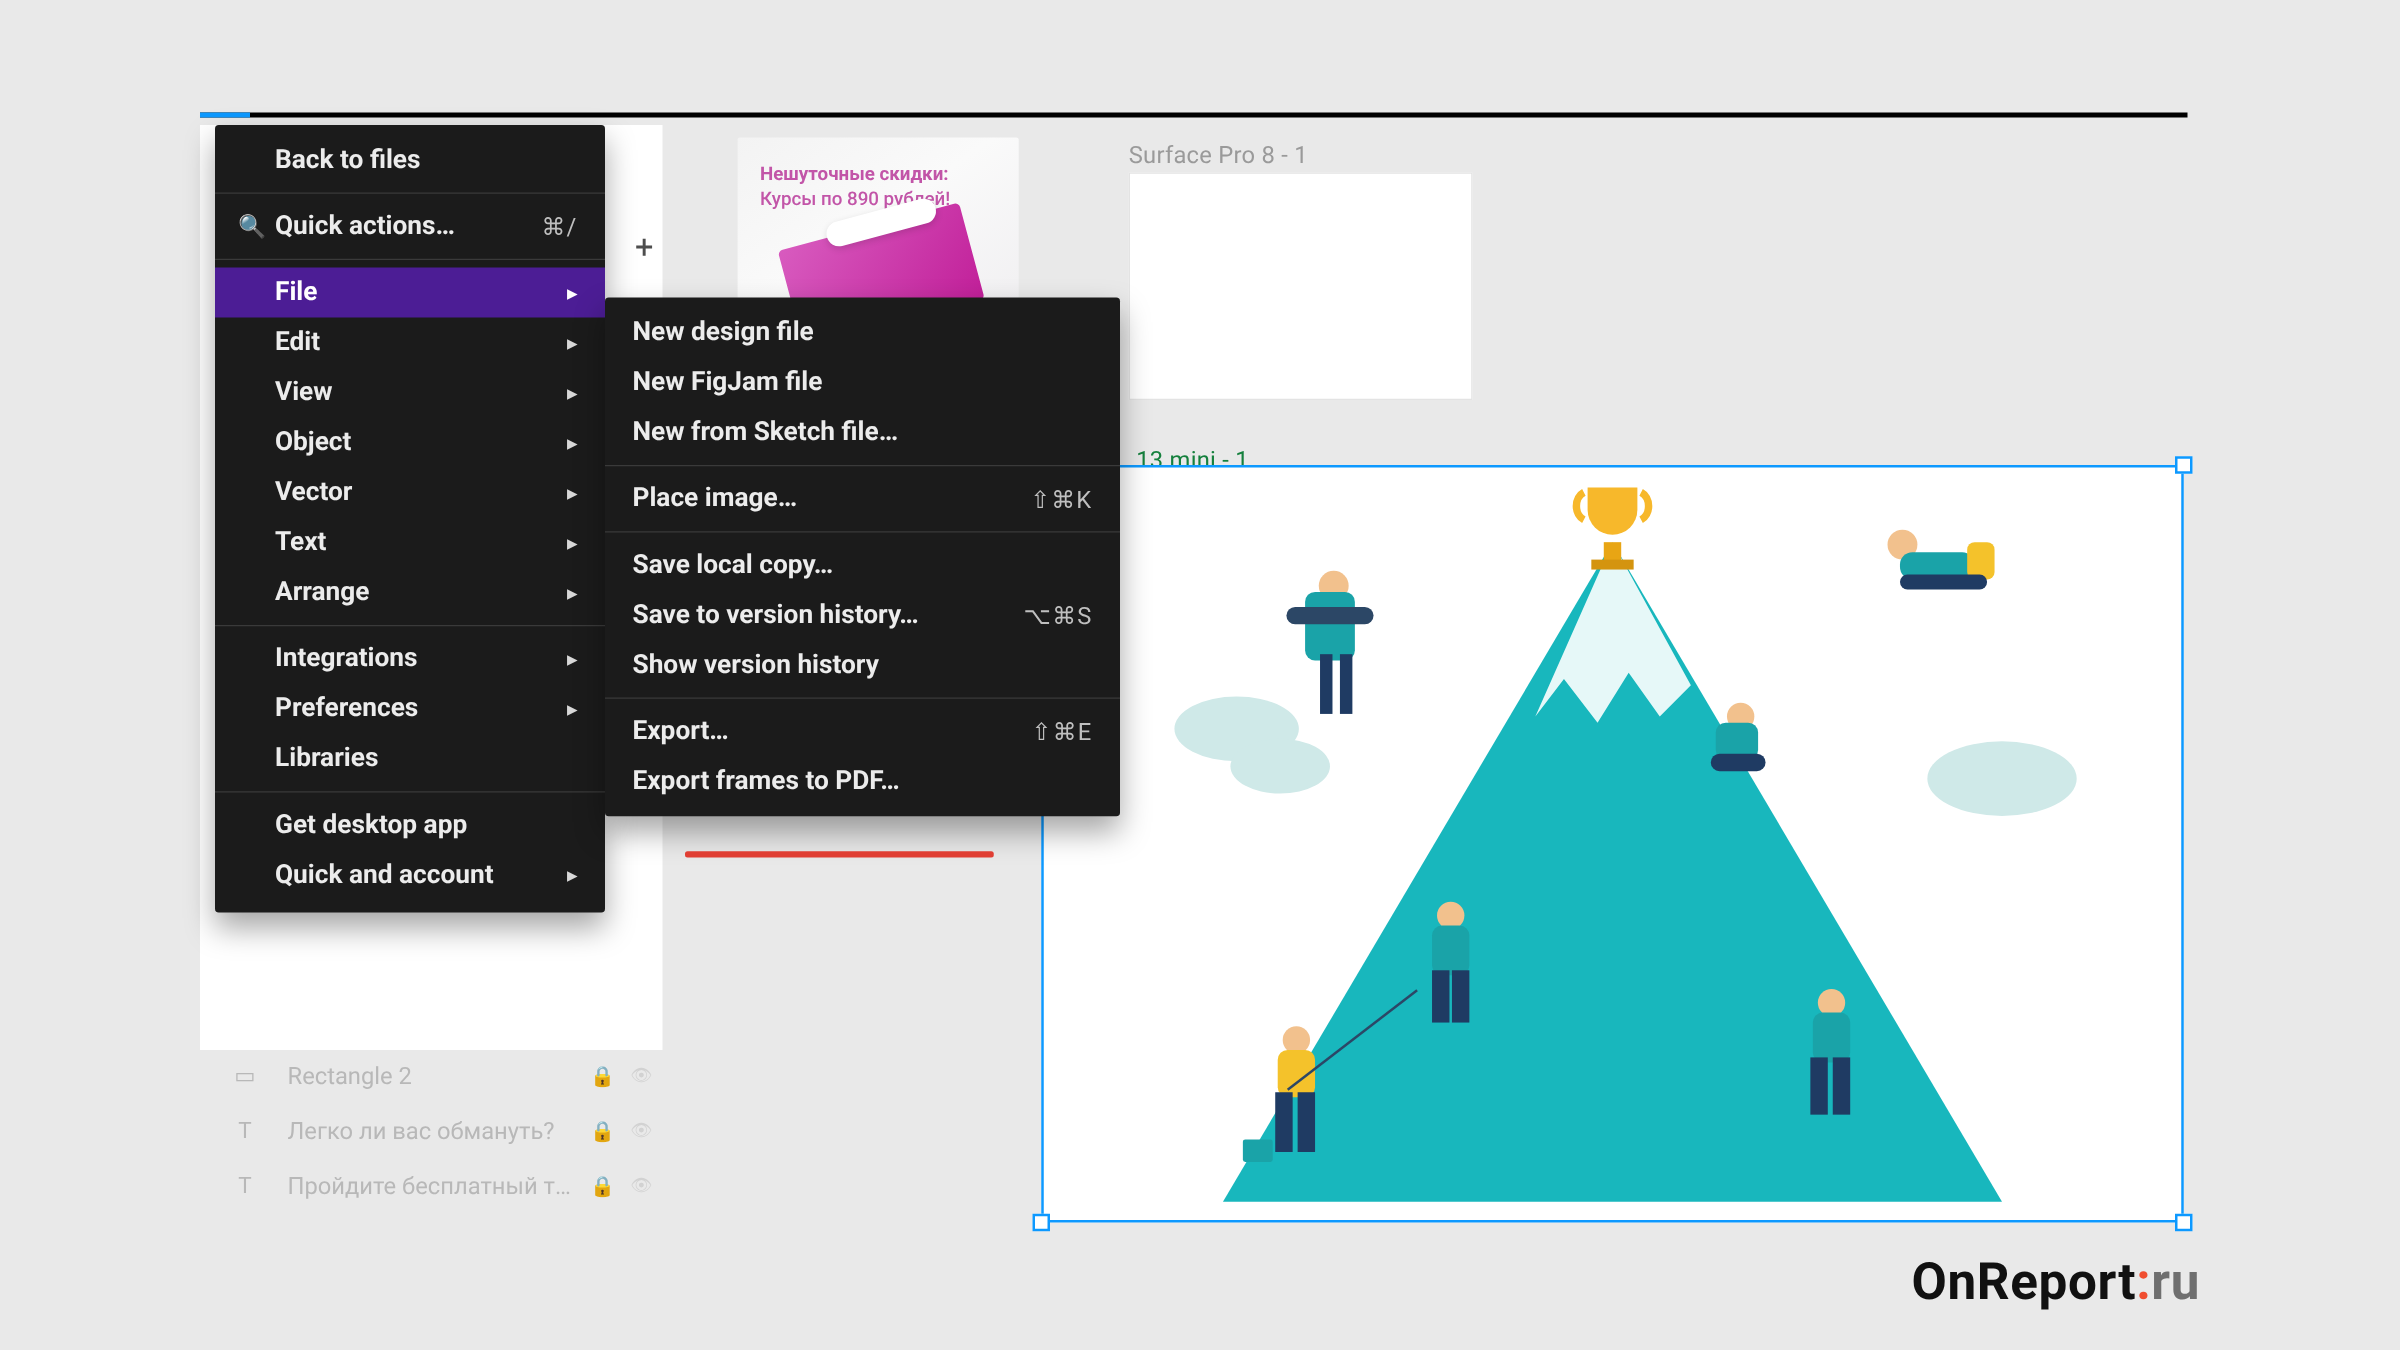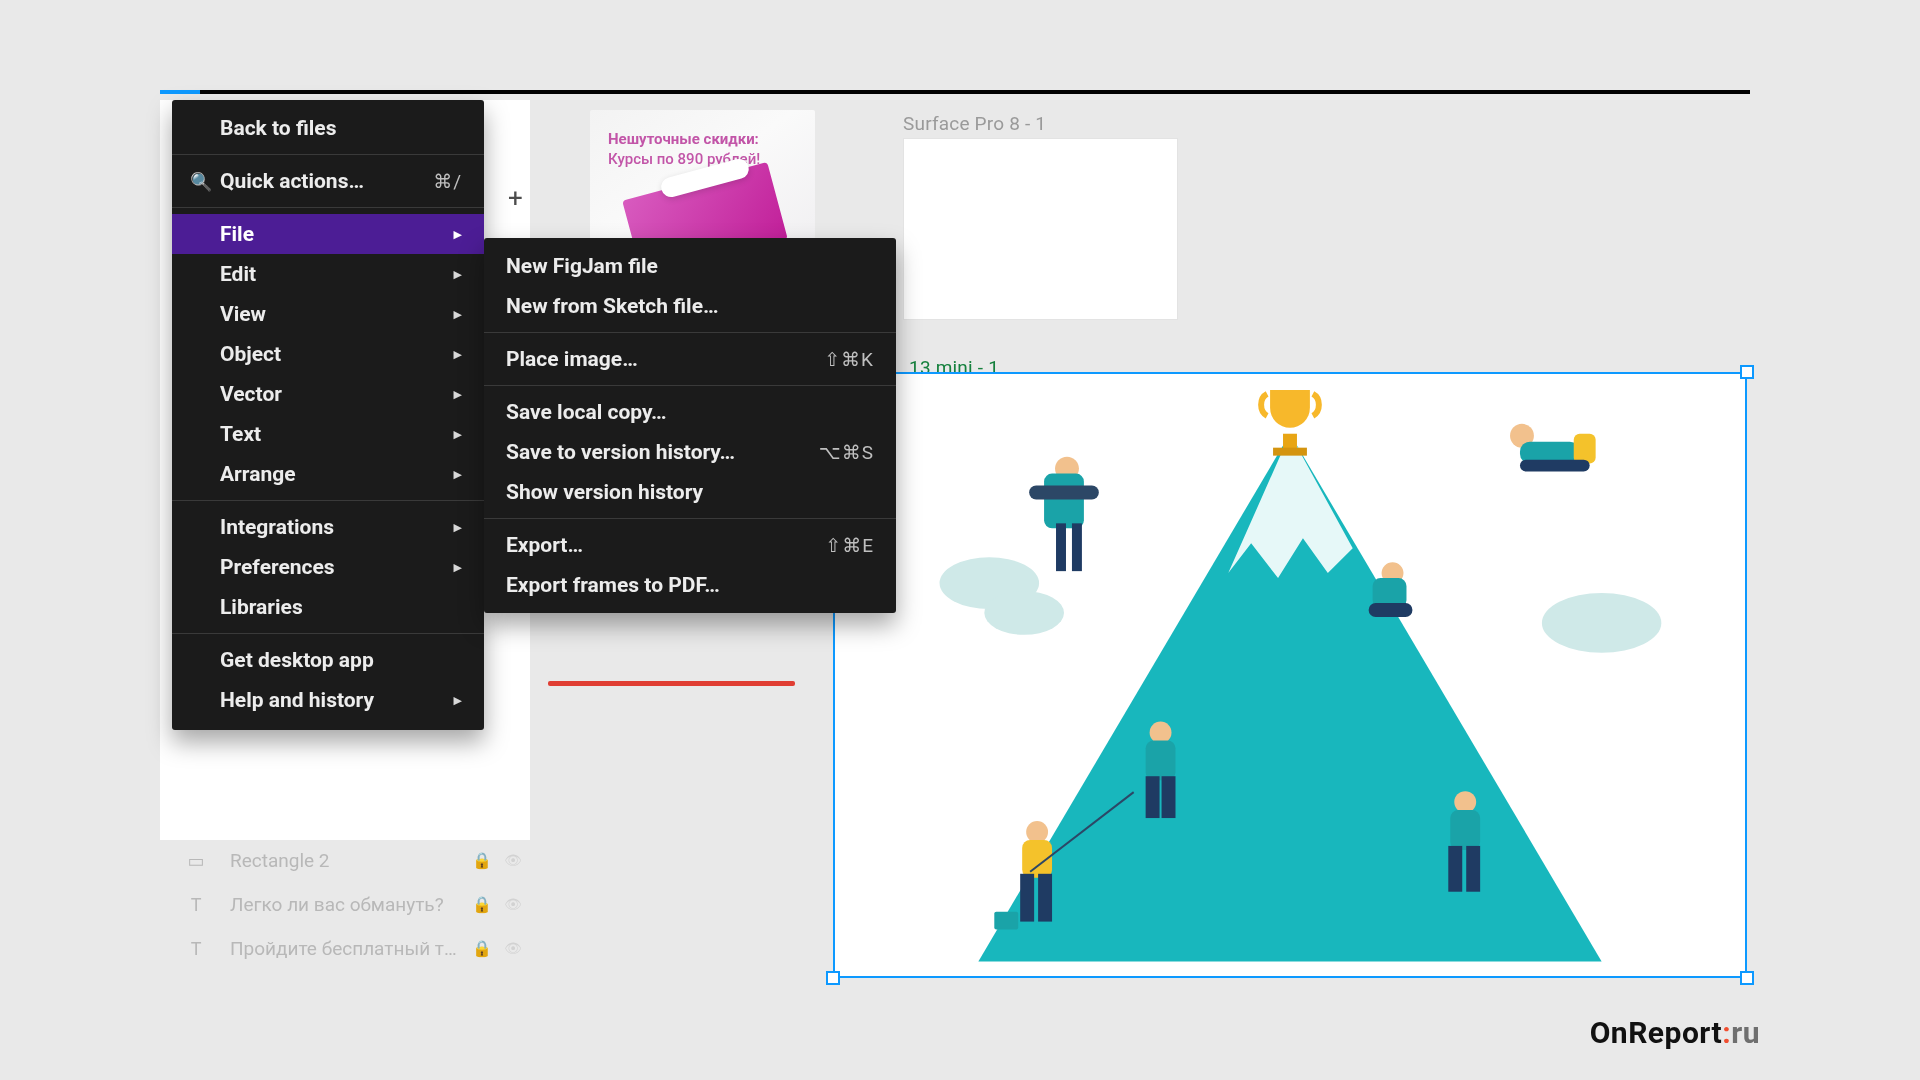"New design file" div.row { html: none -> <div> <span>New design file</span> </div> }
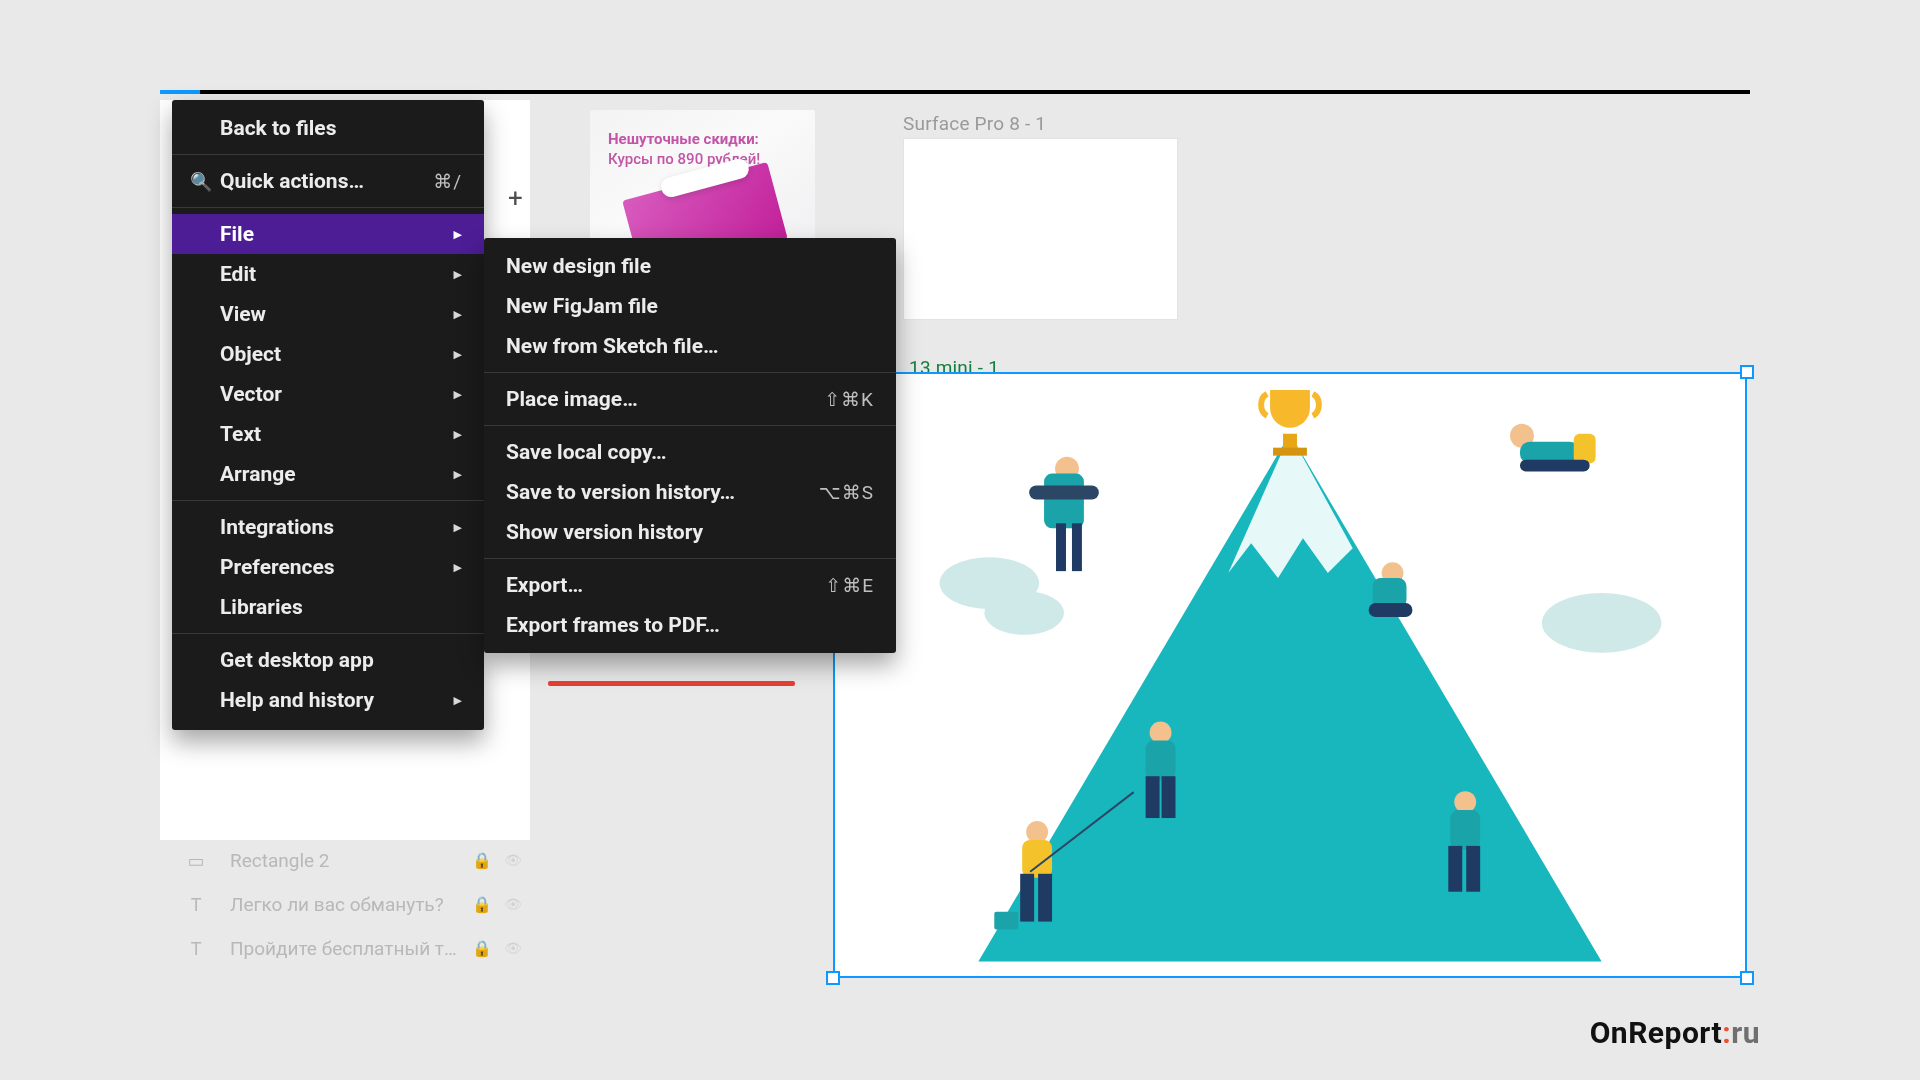"Help and history" span.lbl { text: Help and history -> Quick and account }
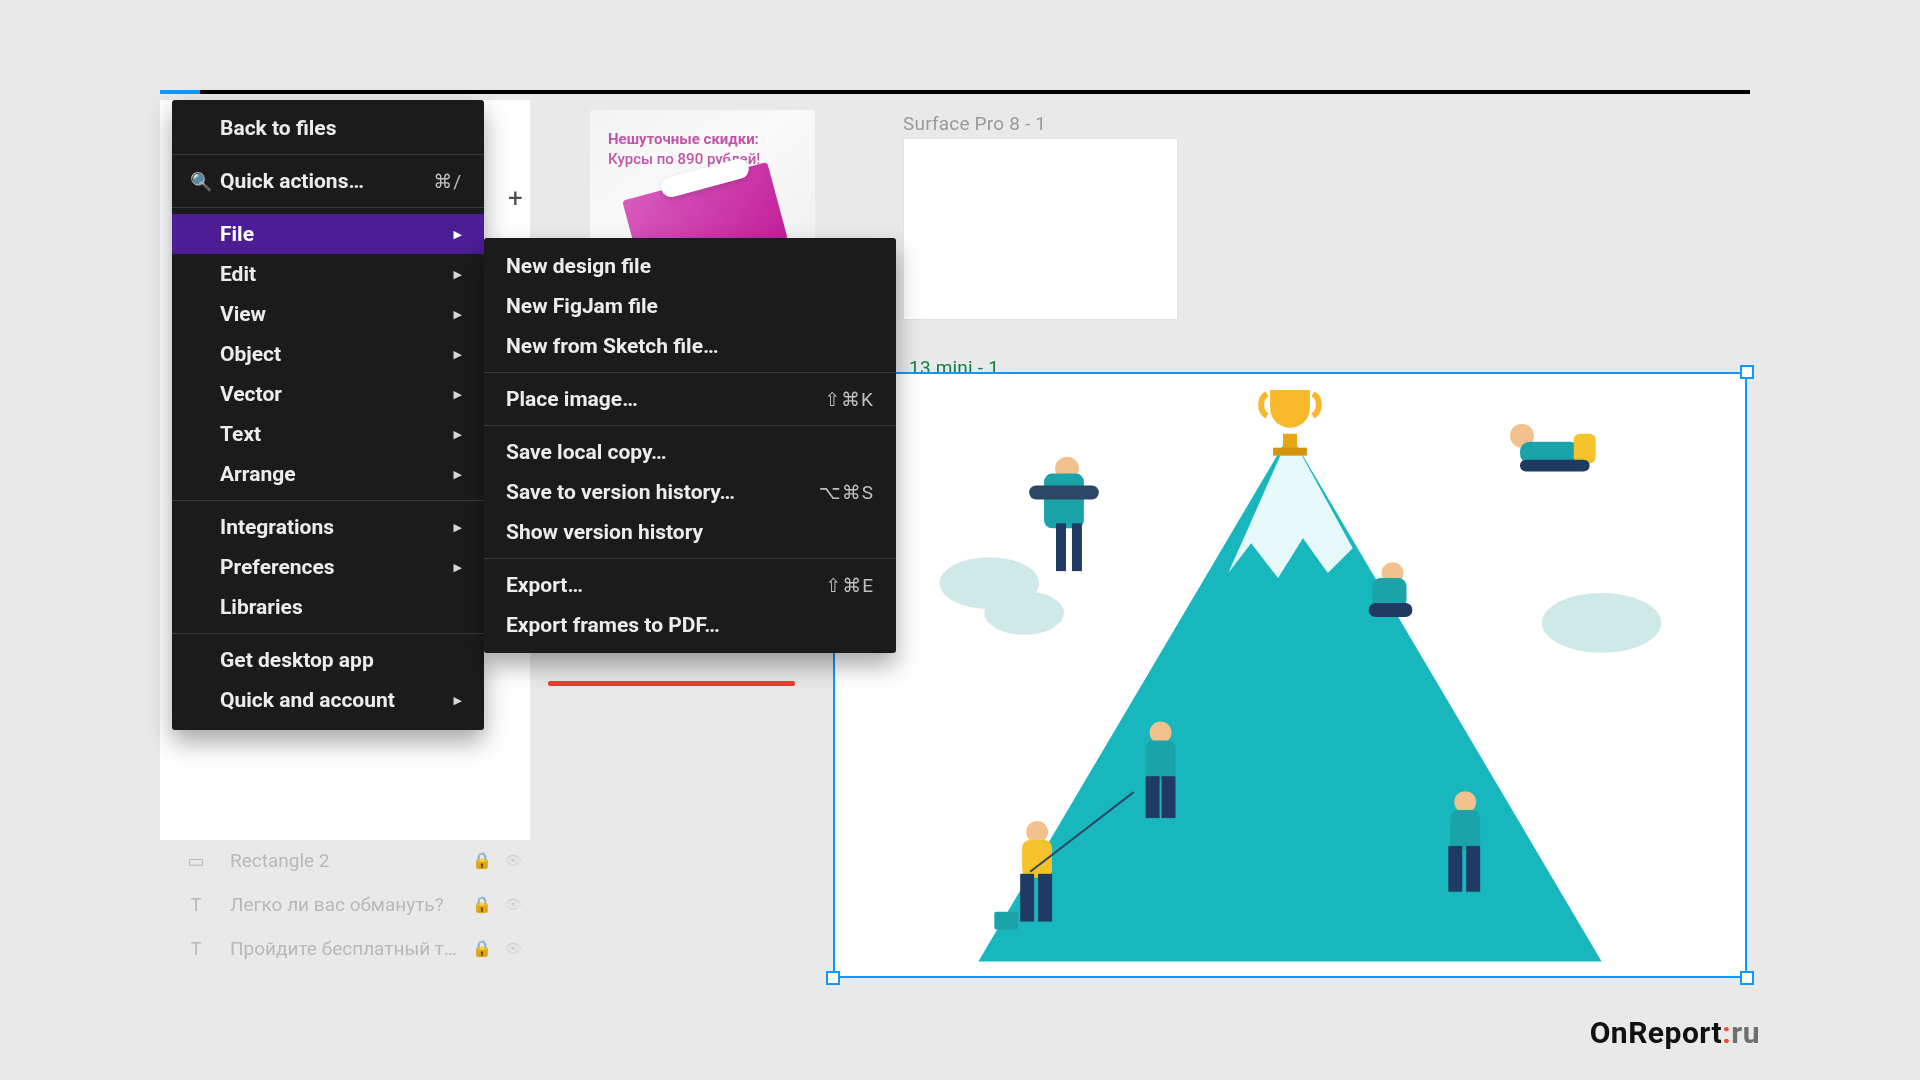"OnReport:ru" .watermark { font-size: 30px -> 41px }
